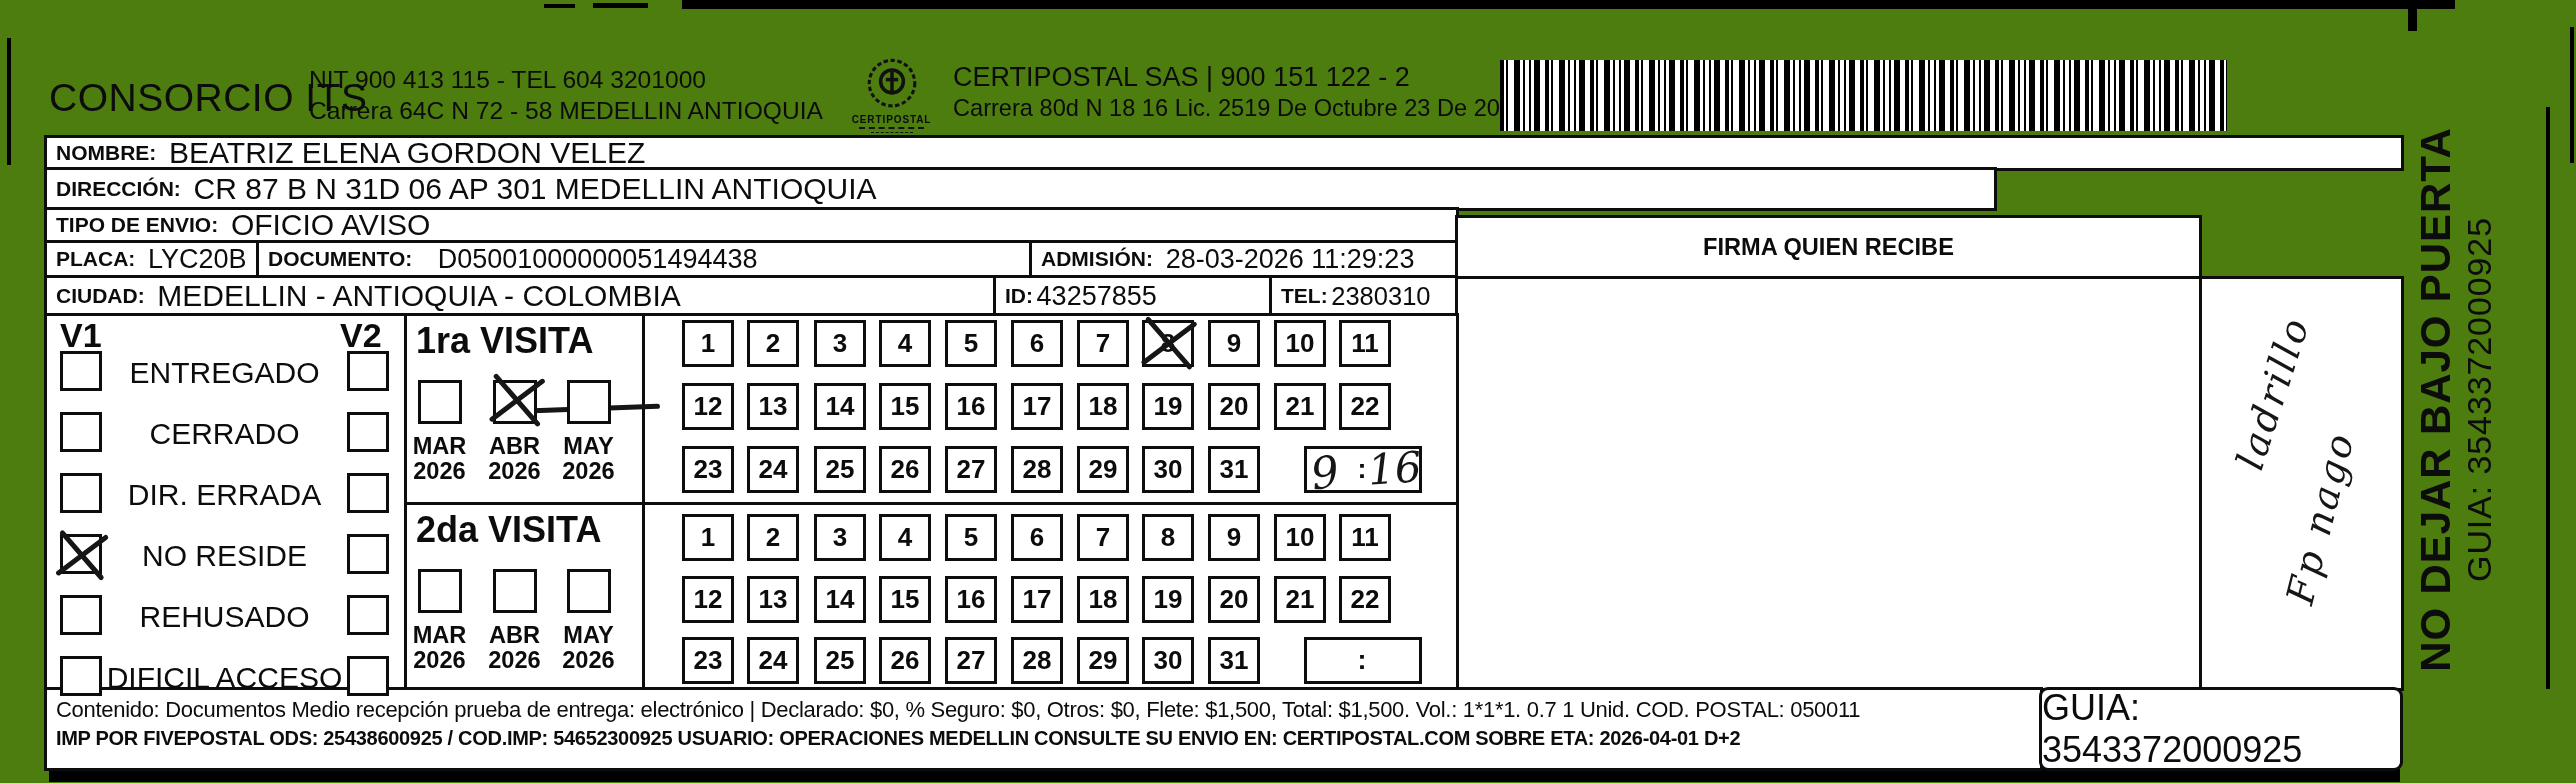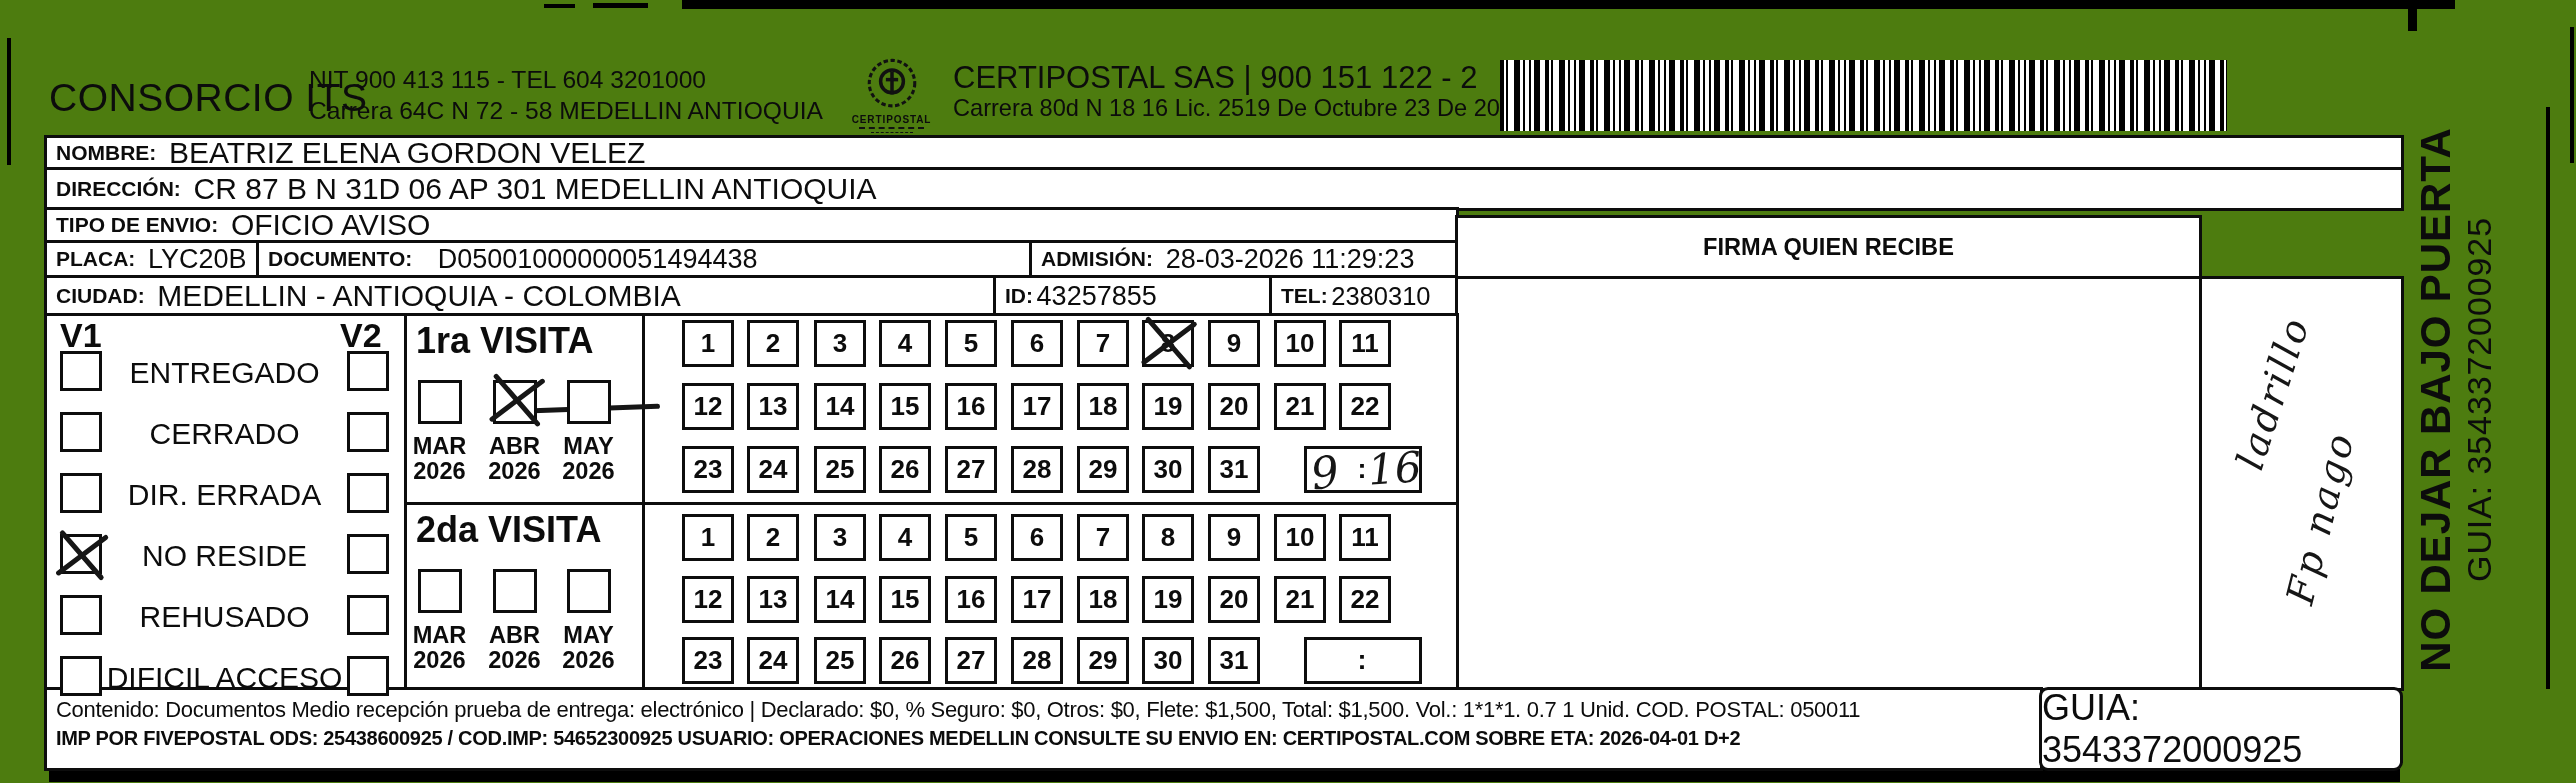"CERTIPOSTAL SAS | 900 151" #certi-line1 { font-size: 31px -> 27px }
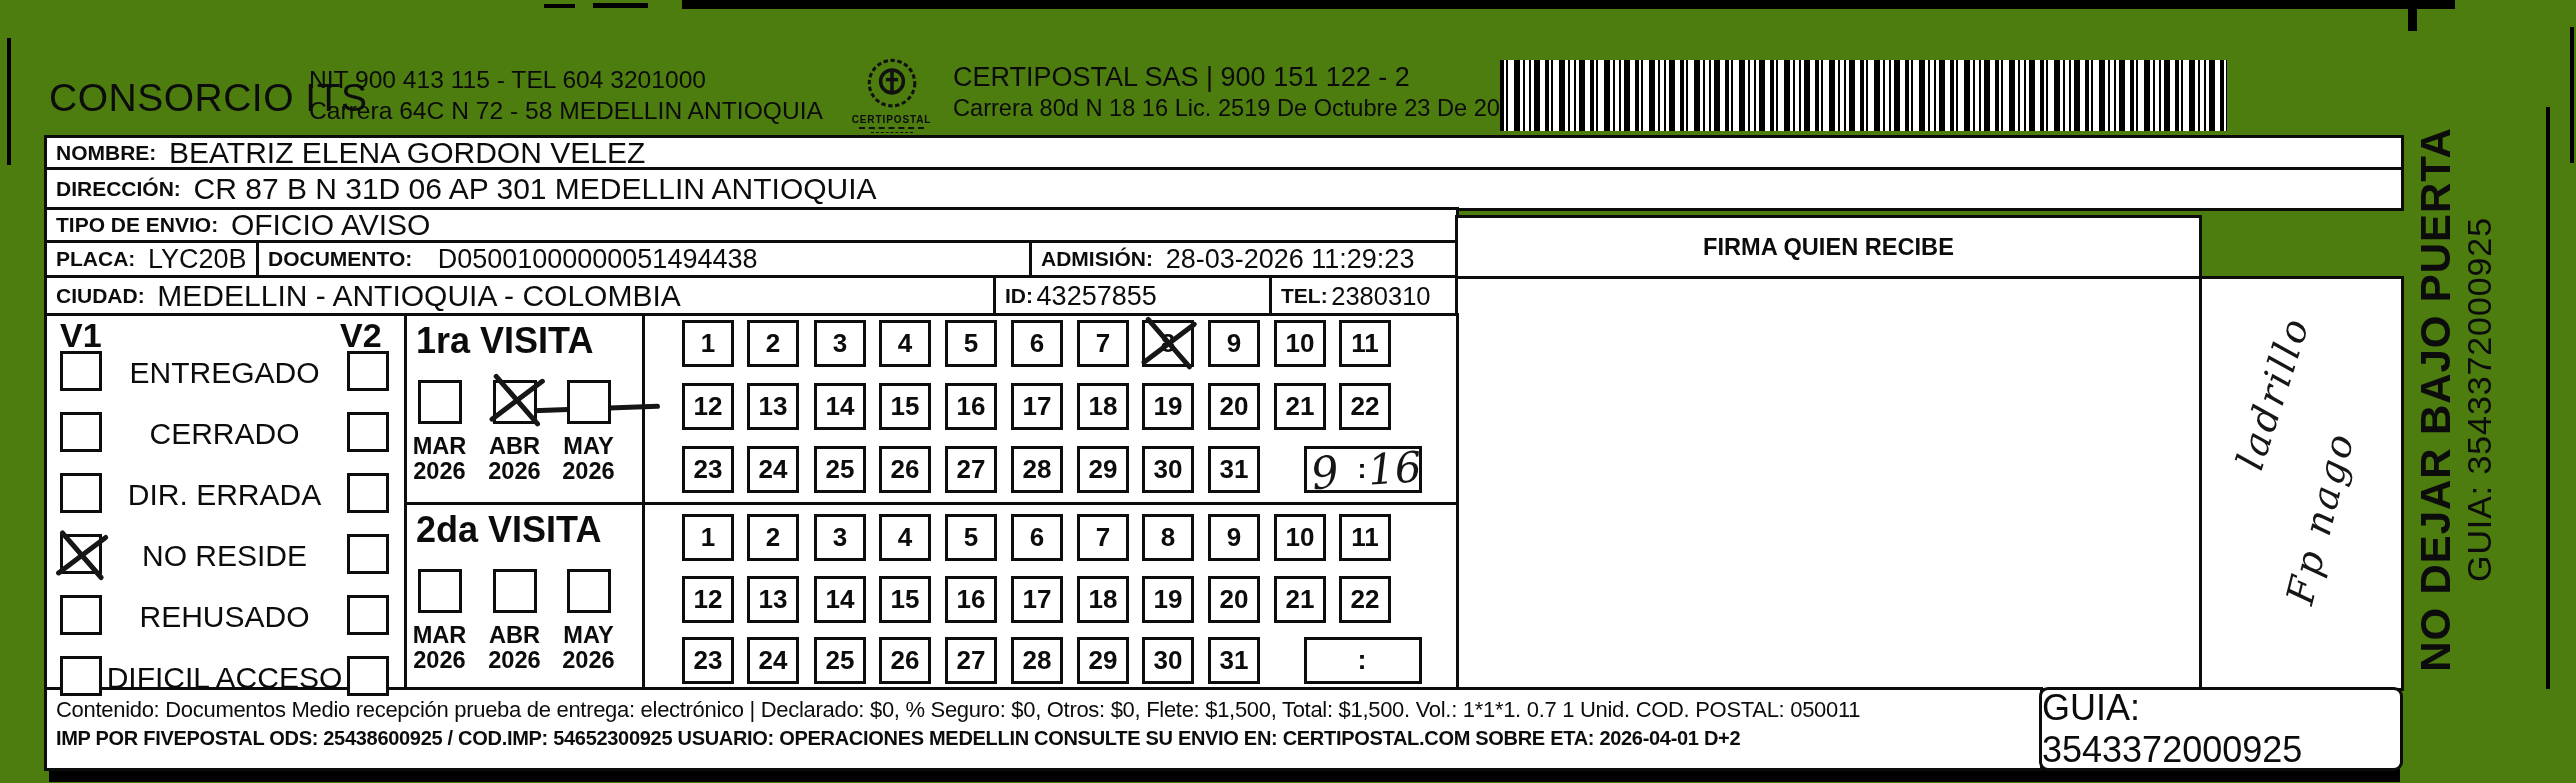"DIRECCIÓN:" div.cell { width: 2360px -> 1953px }
